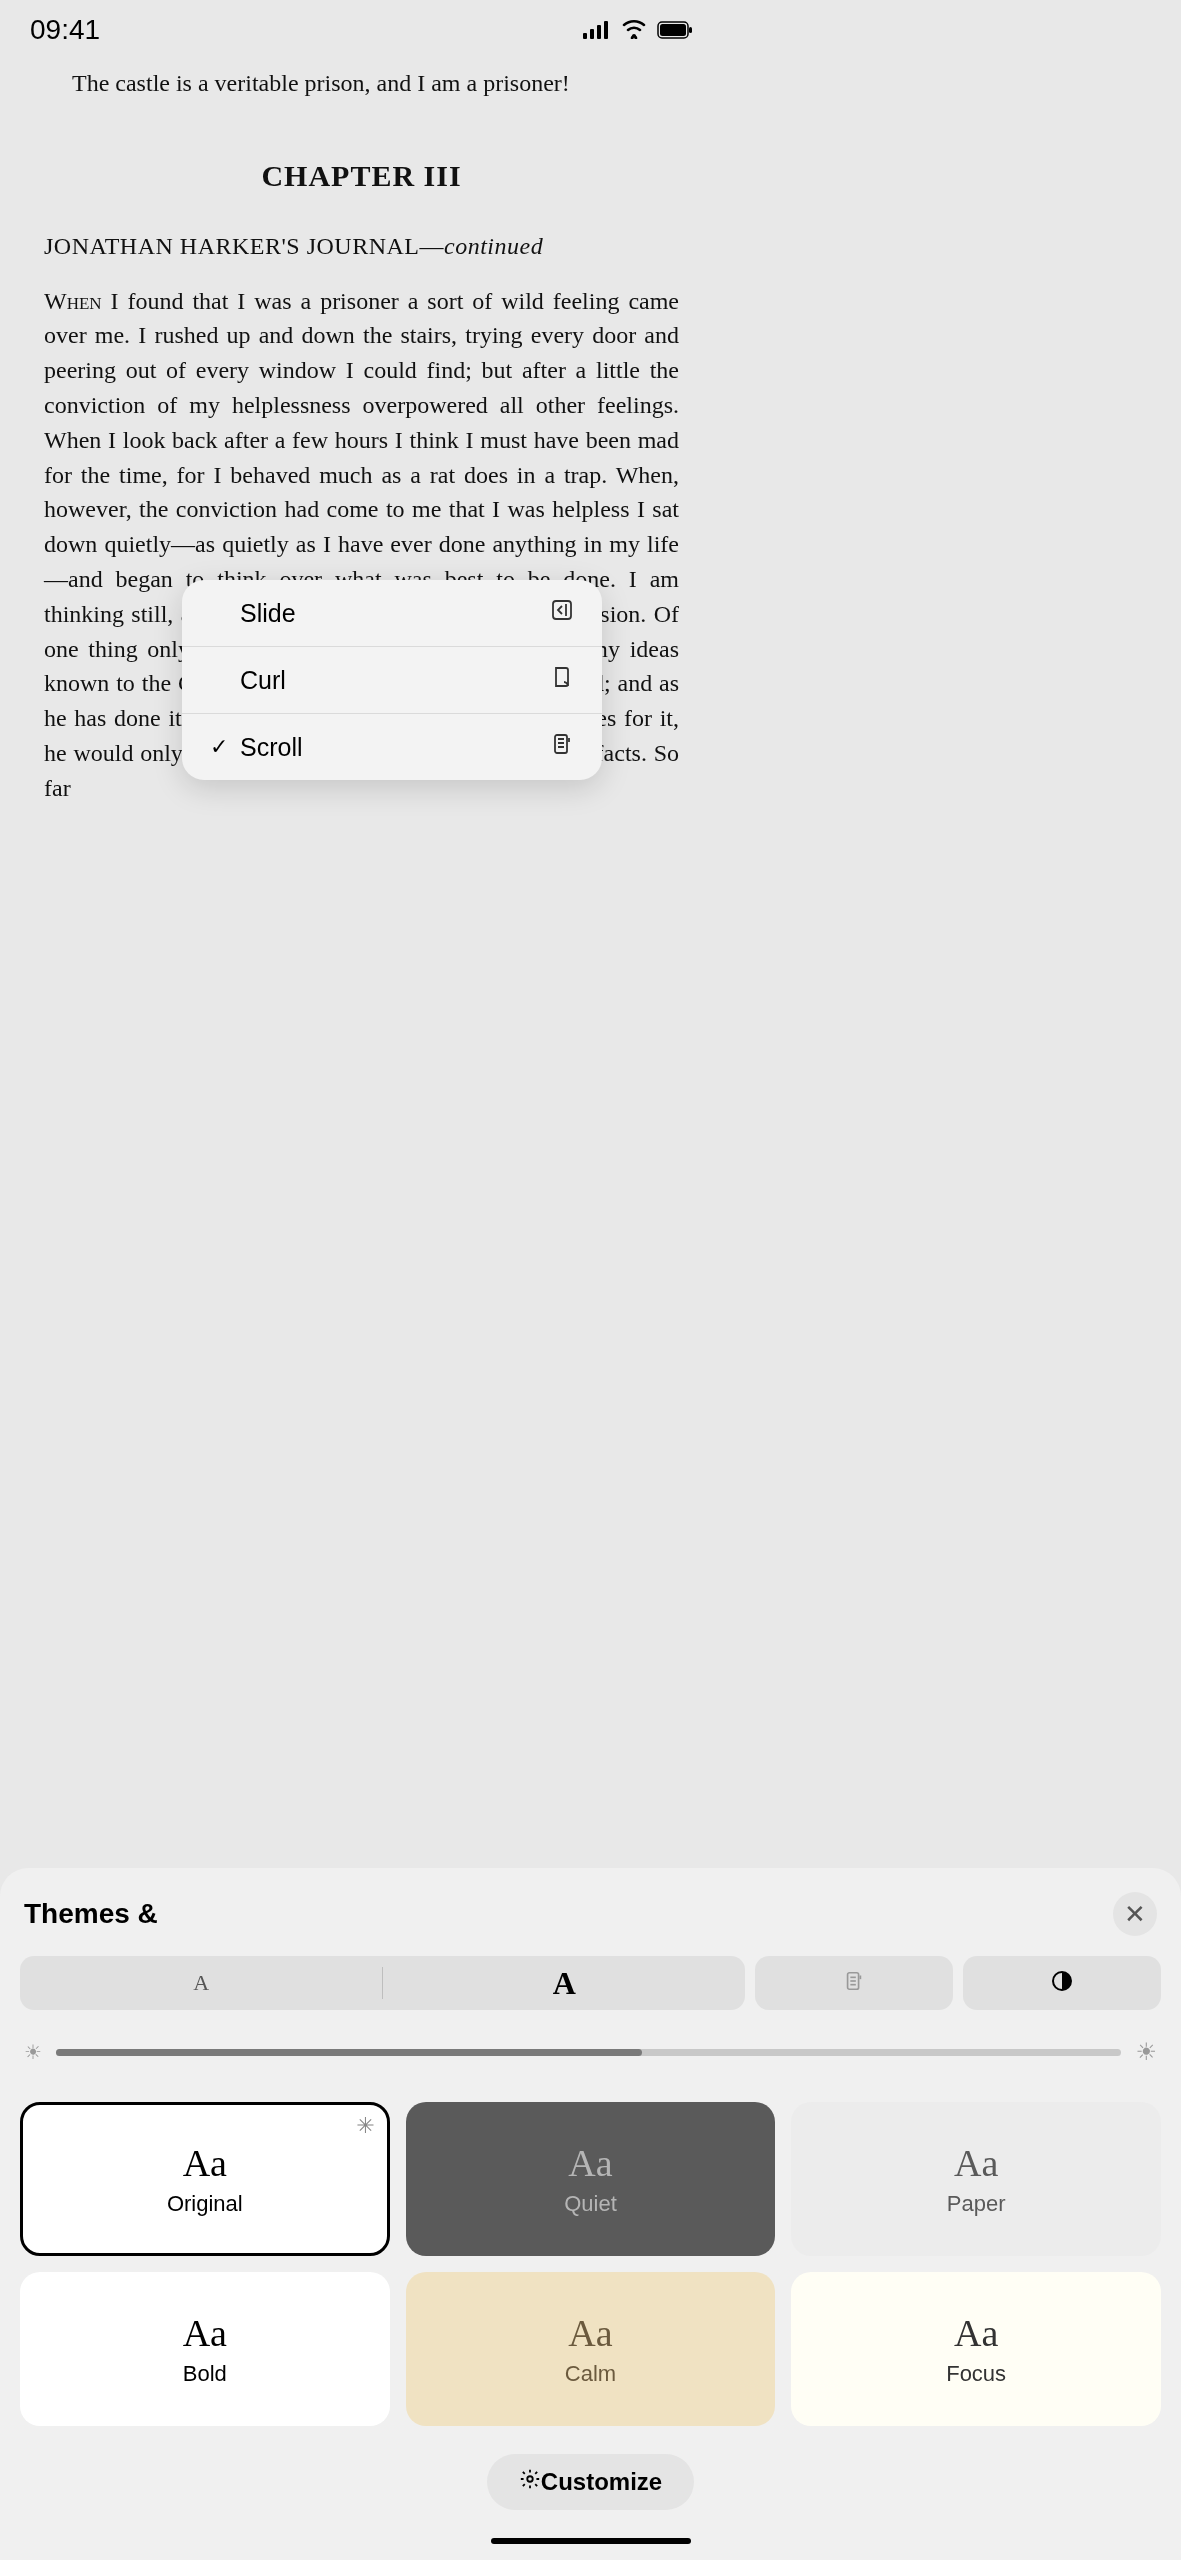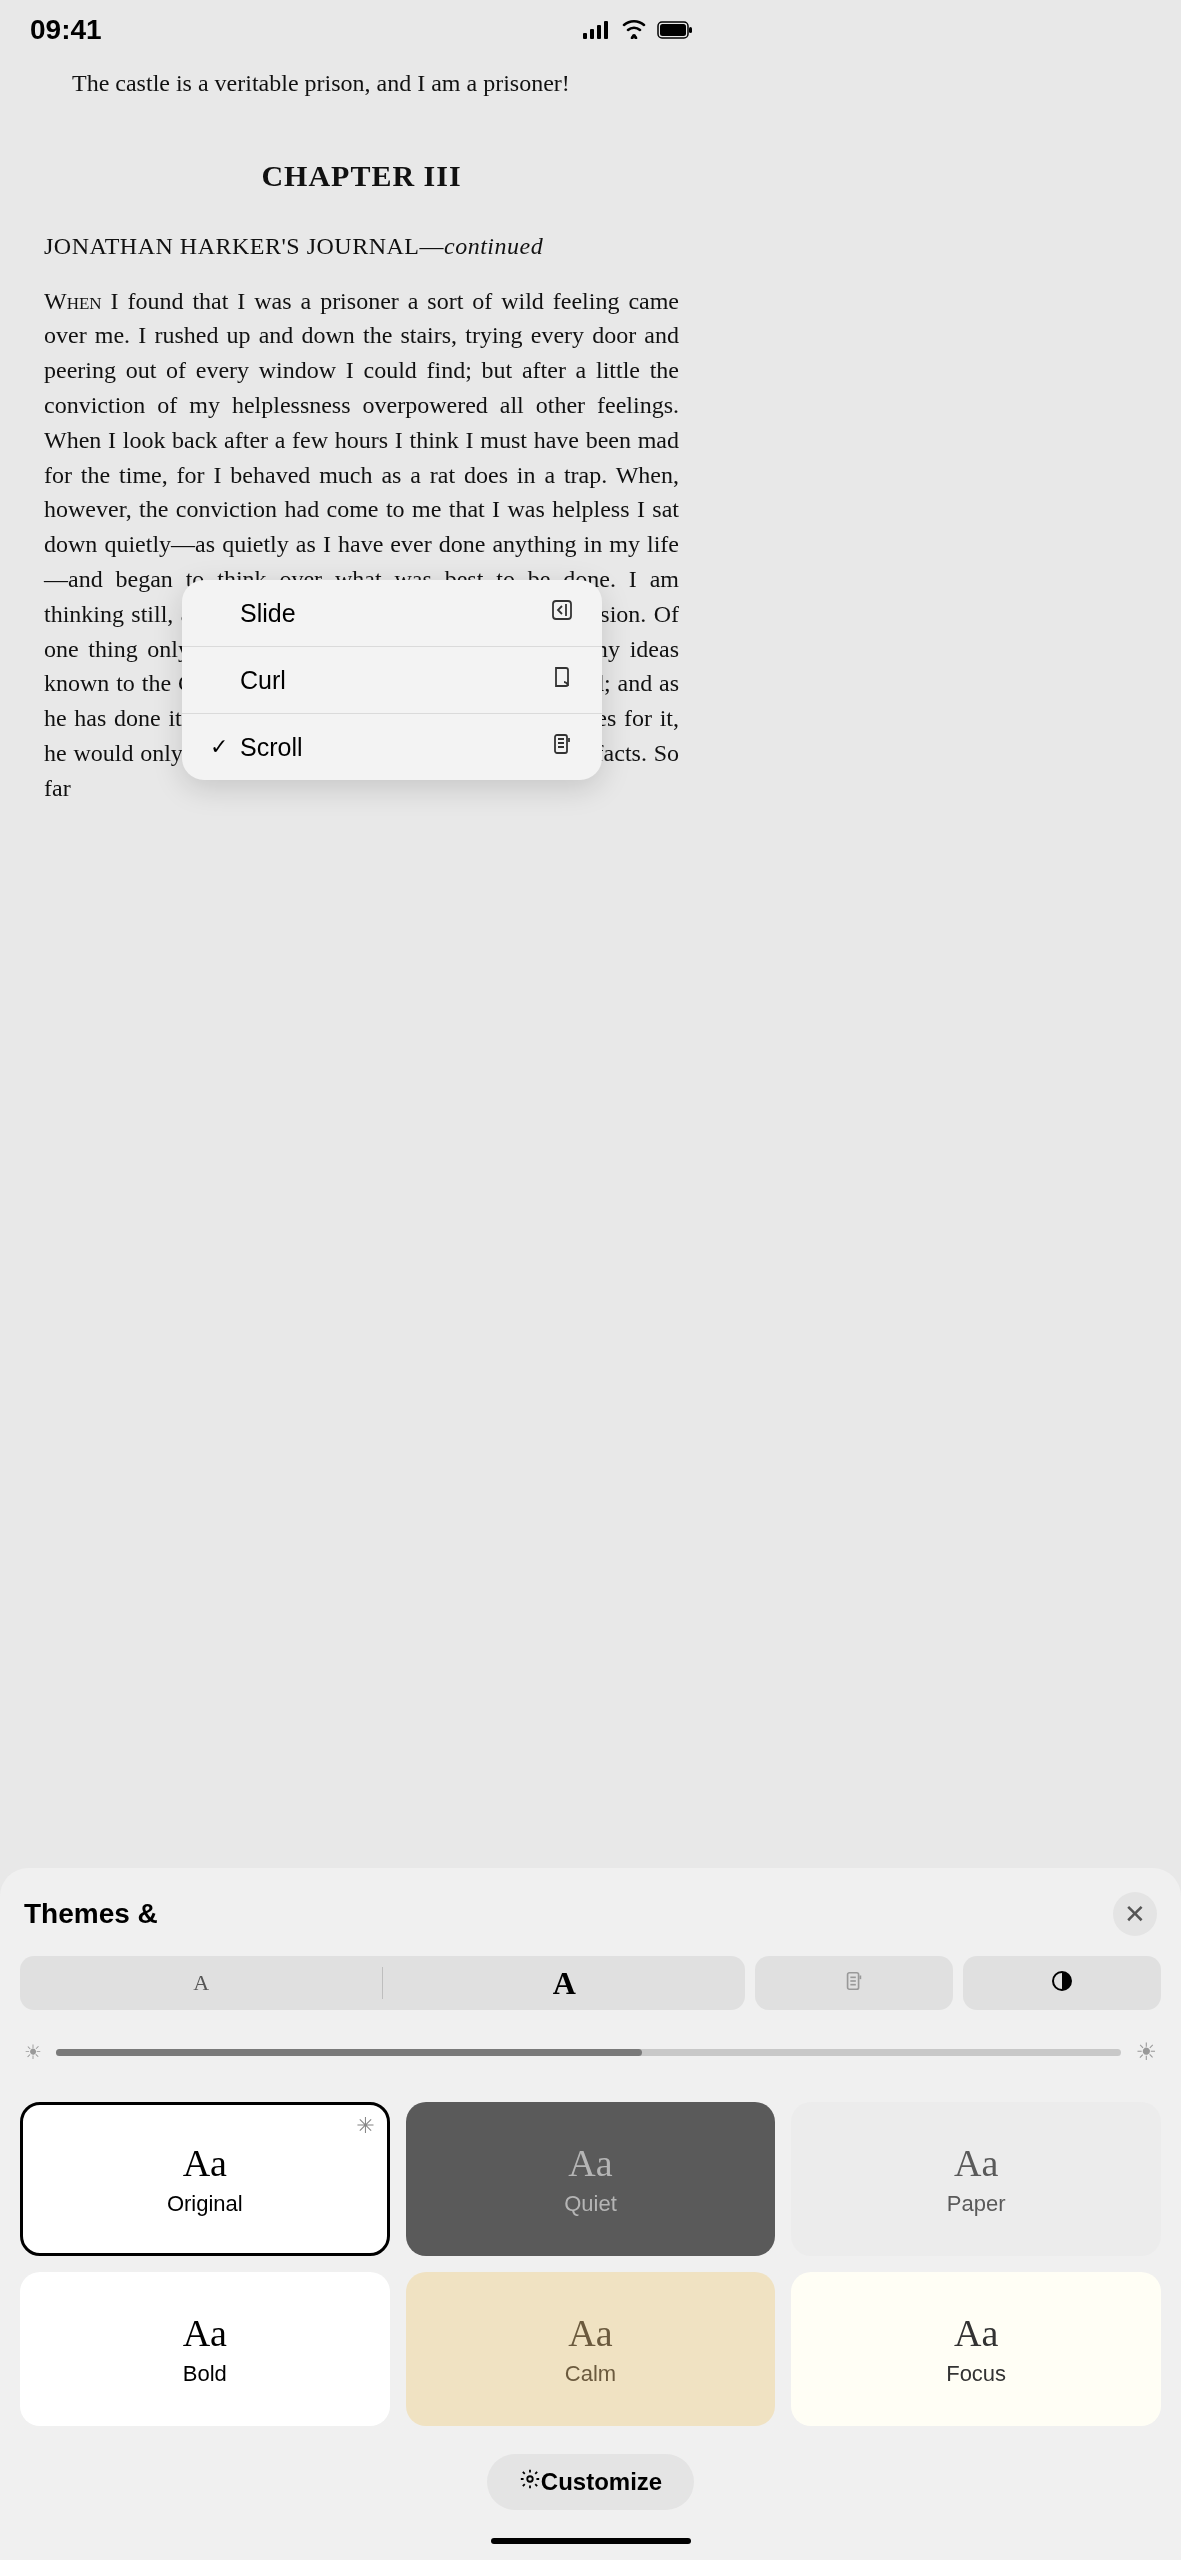"09:41" .status-bar { font-weight: 700 -> 400 }
